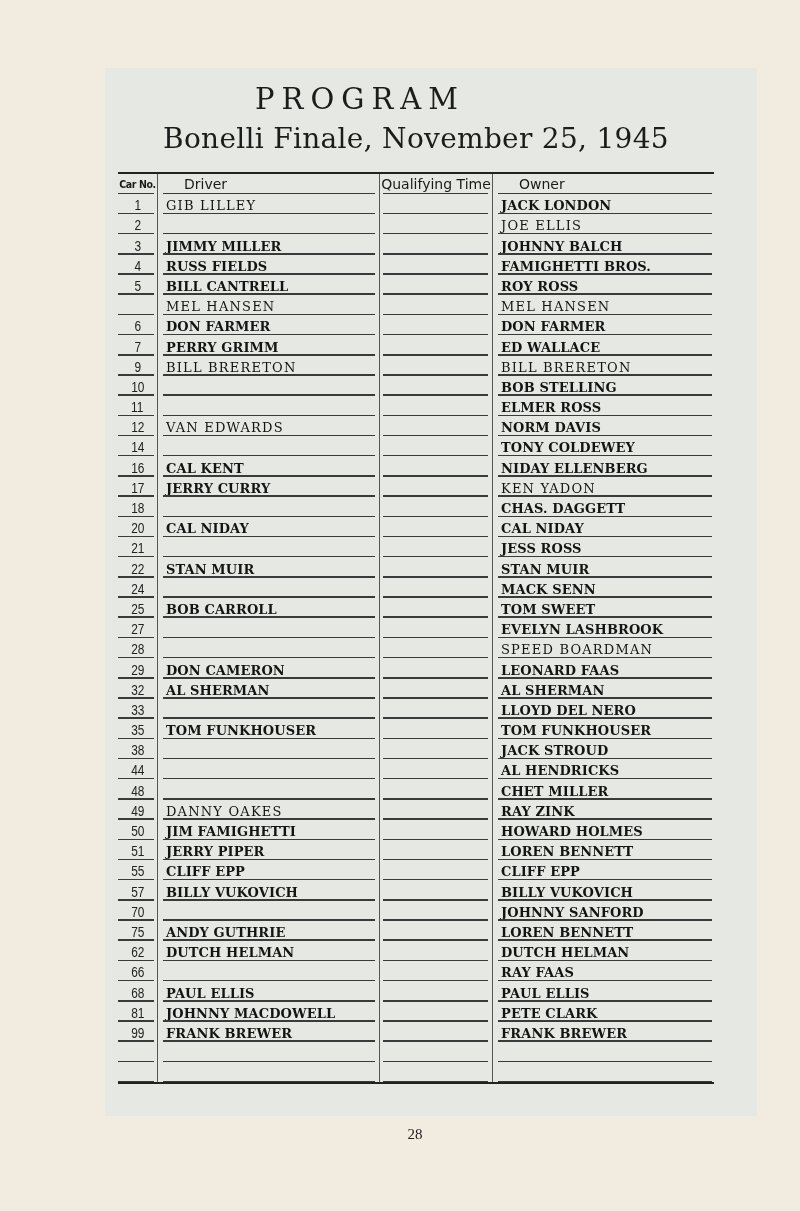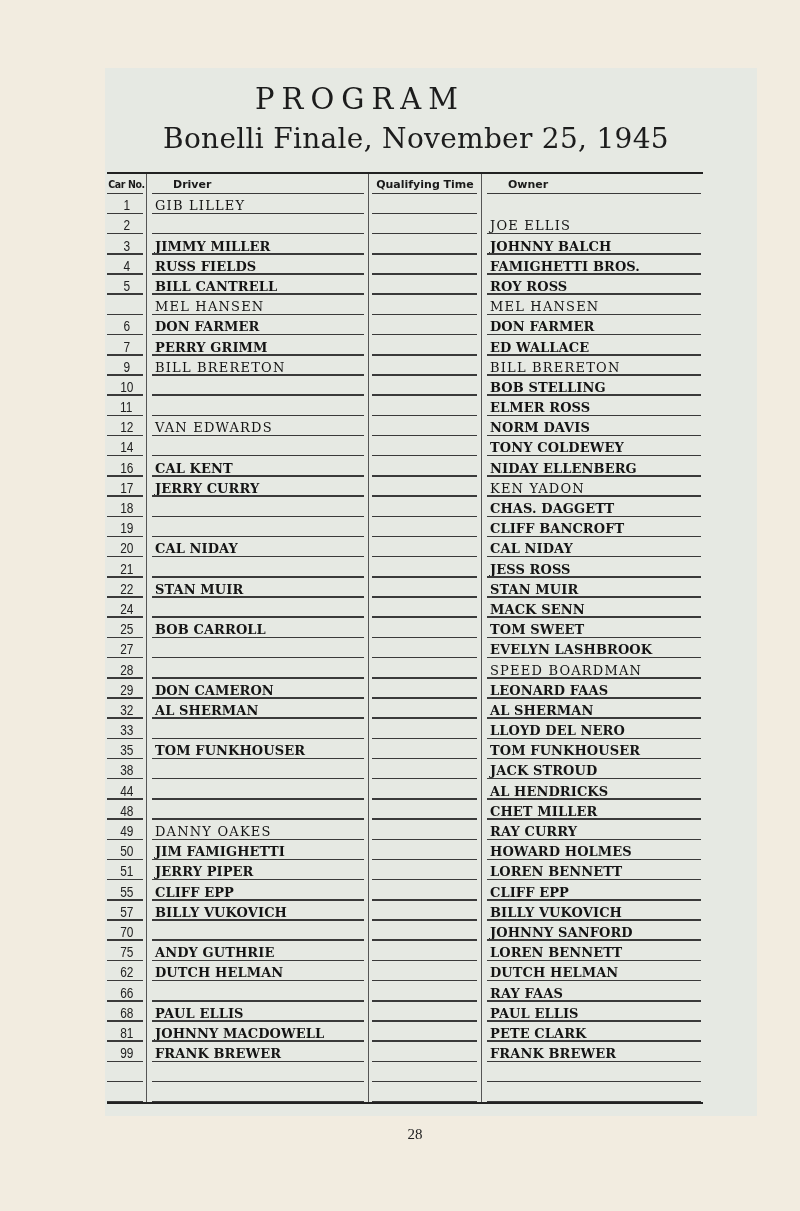"Car No." .table-wrap { left: 107px -> 118px }
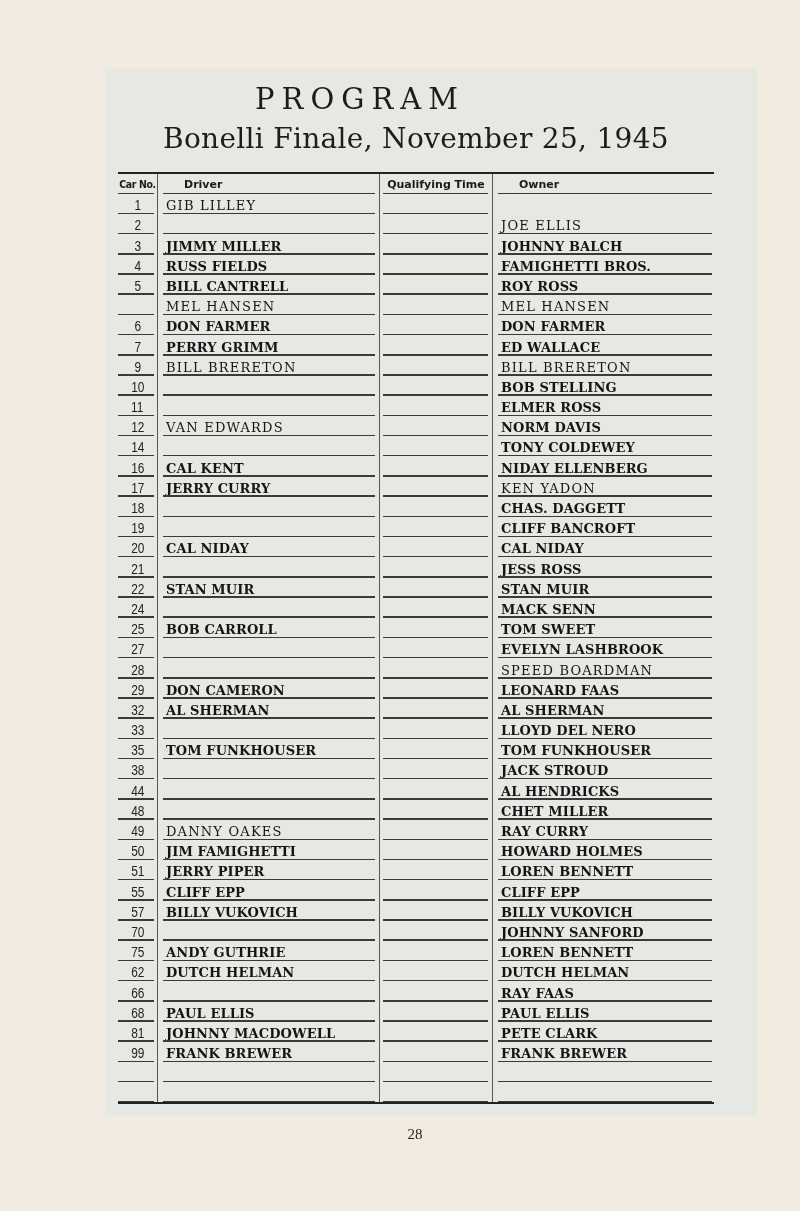"Driver" .row.header .cell { font-size: 11px -> 14px; font-weight: bold -> none }
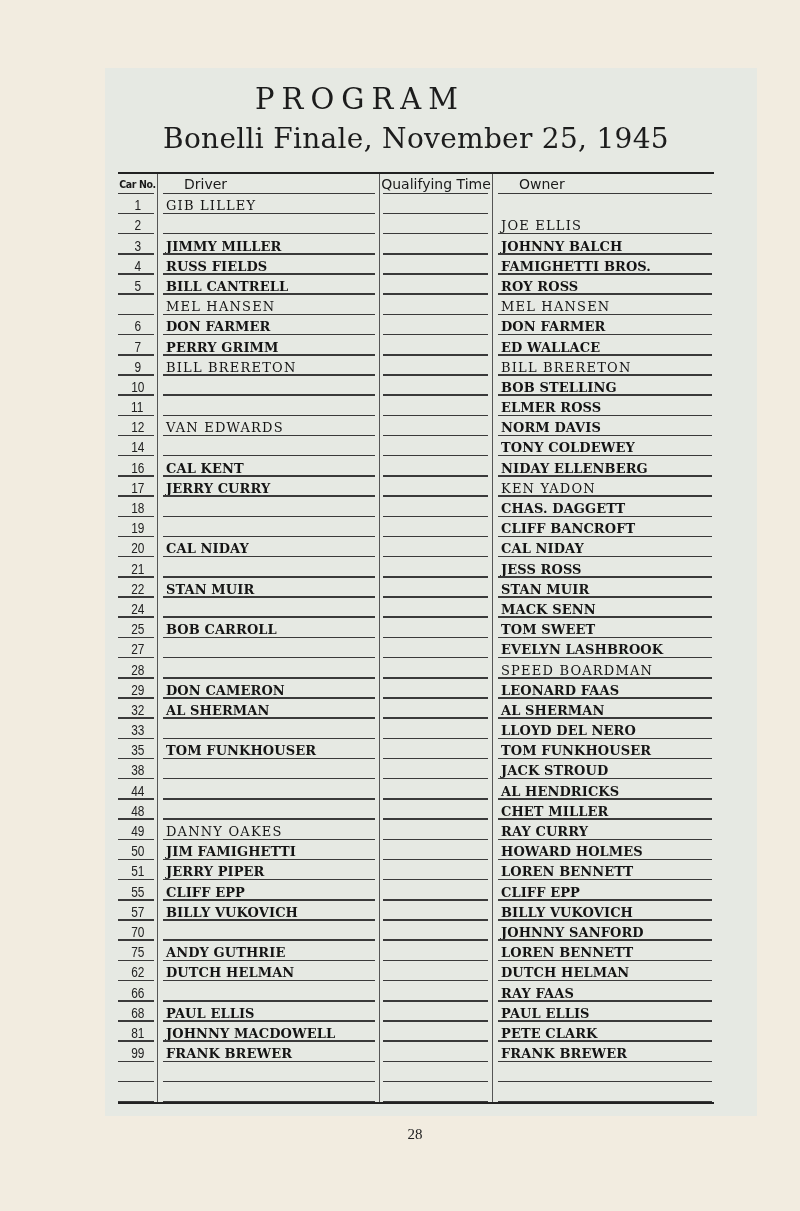"JACK LONDON" div.cell { html: none -> <div> <span>JACK LONDON</span> </div> }
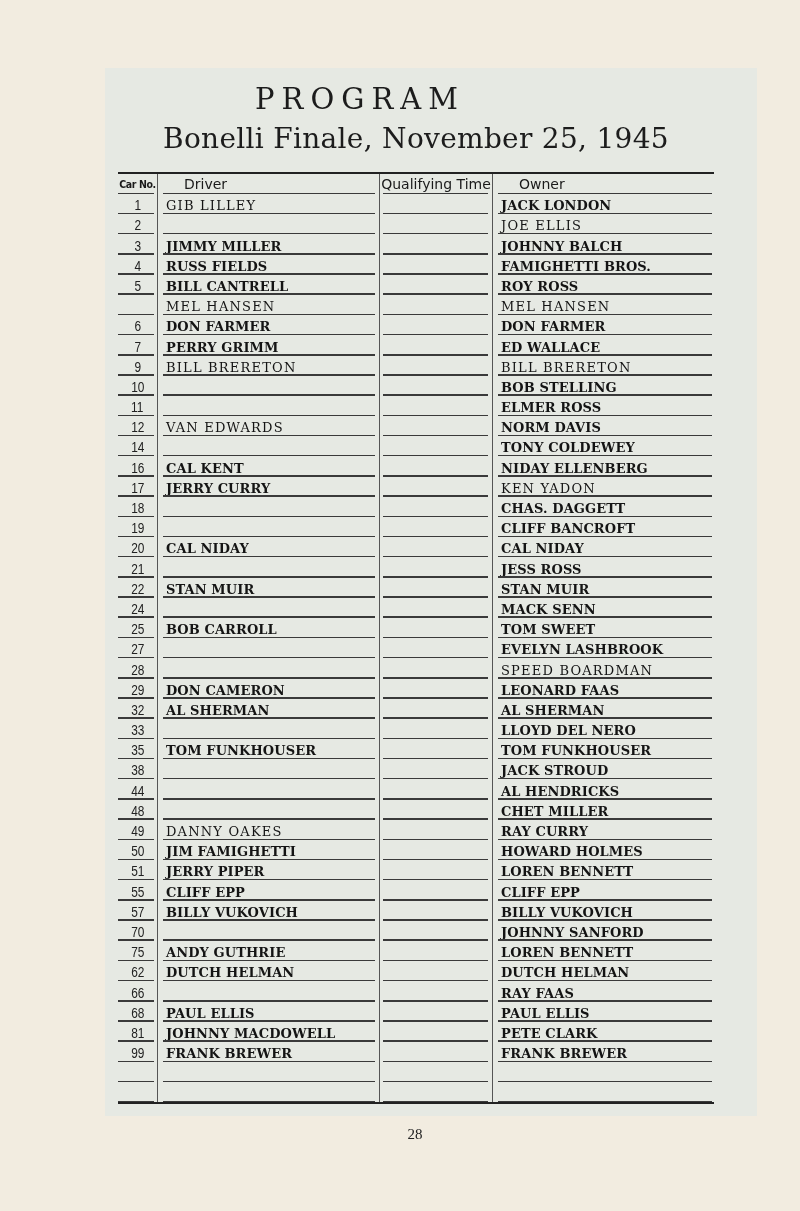"19" div.row { html: <div> <div> <span>19</span> </div> <div> <span></span> </div> <div> <span></span> </div> <div> <span>CLIFF BANCROFT</span> </div> </div> -> none }
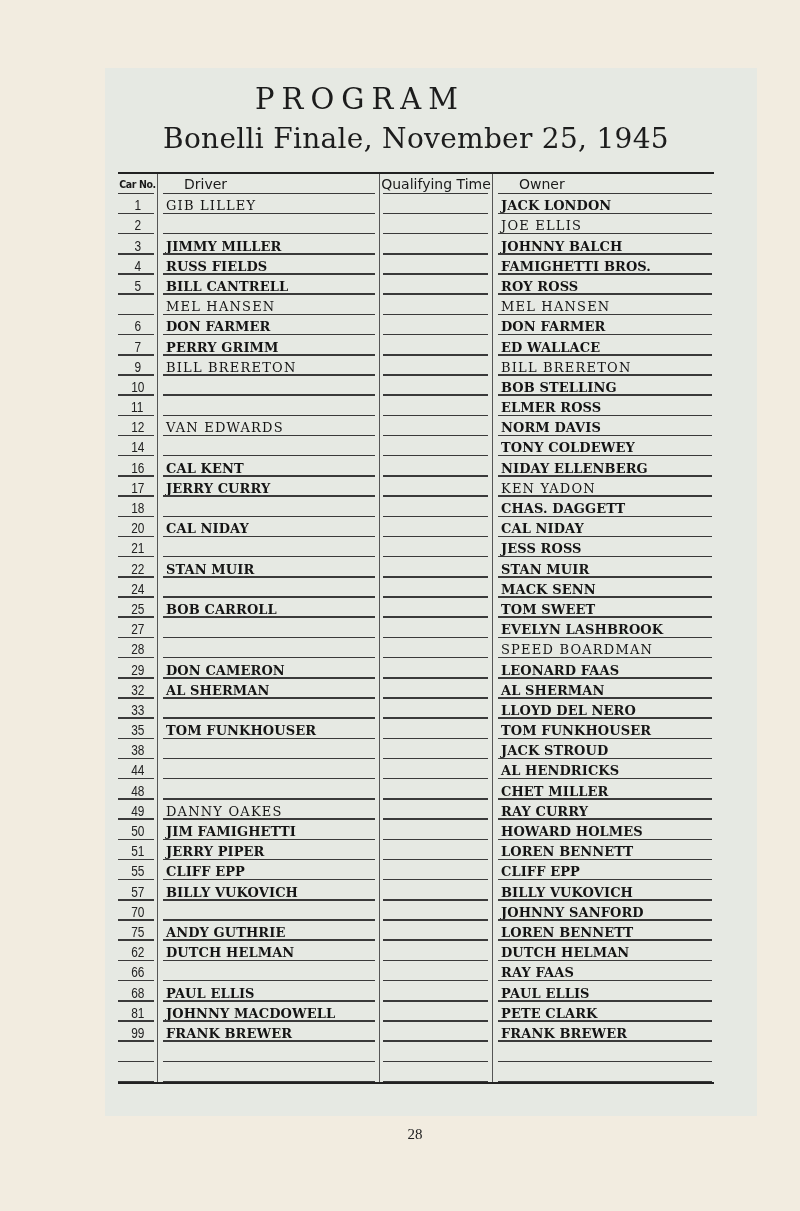"RAY CURRY" span.name { text: CURRY -> ZINK }
